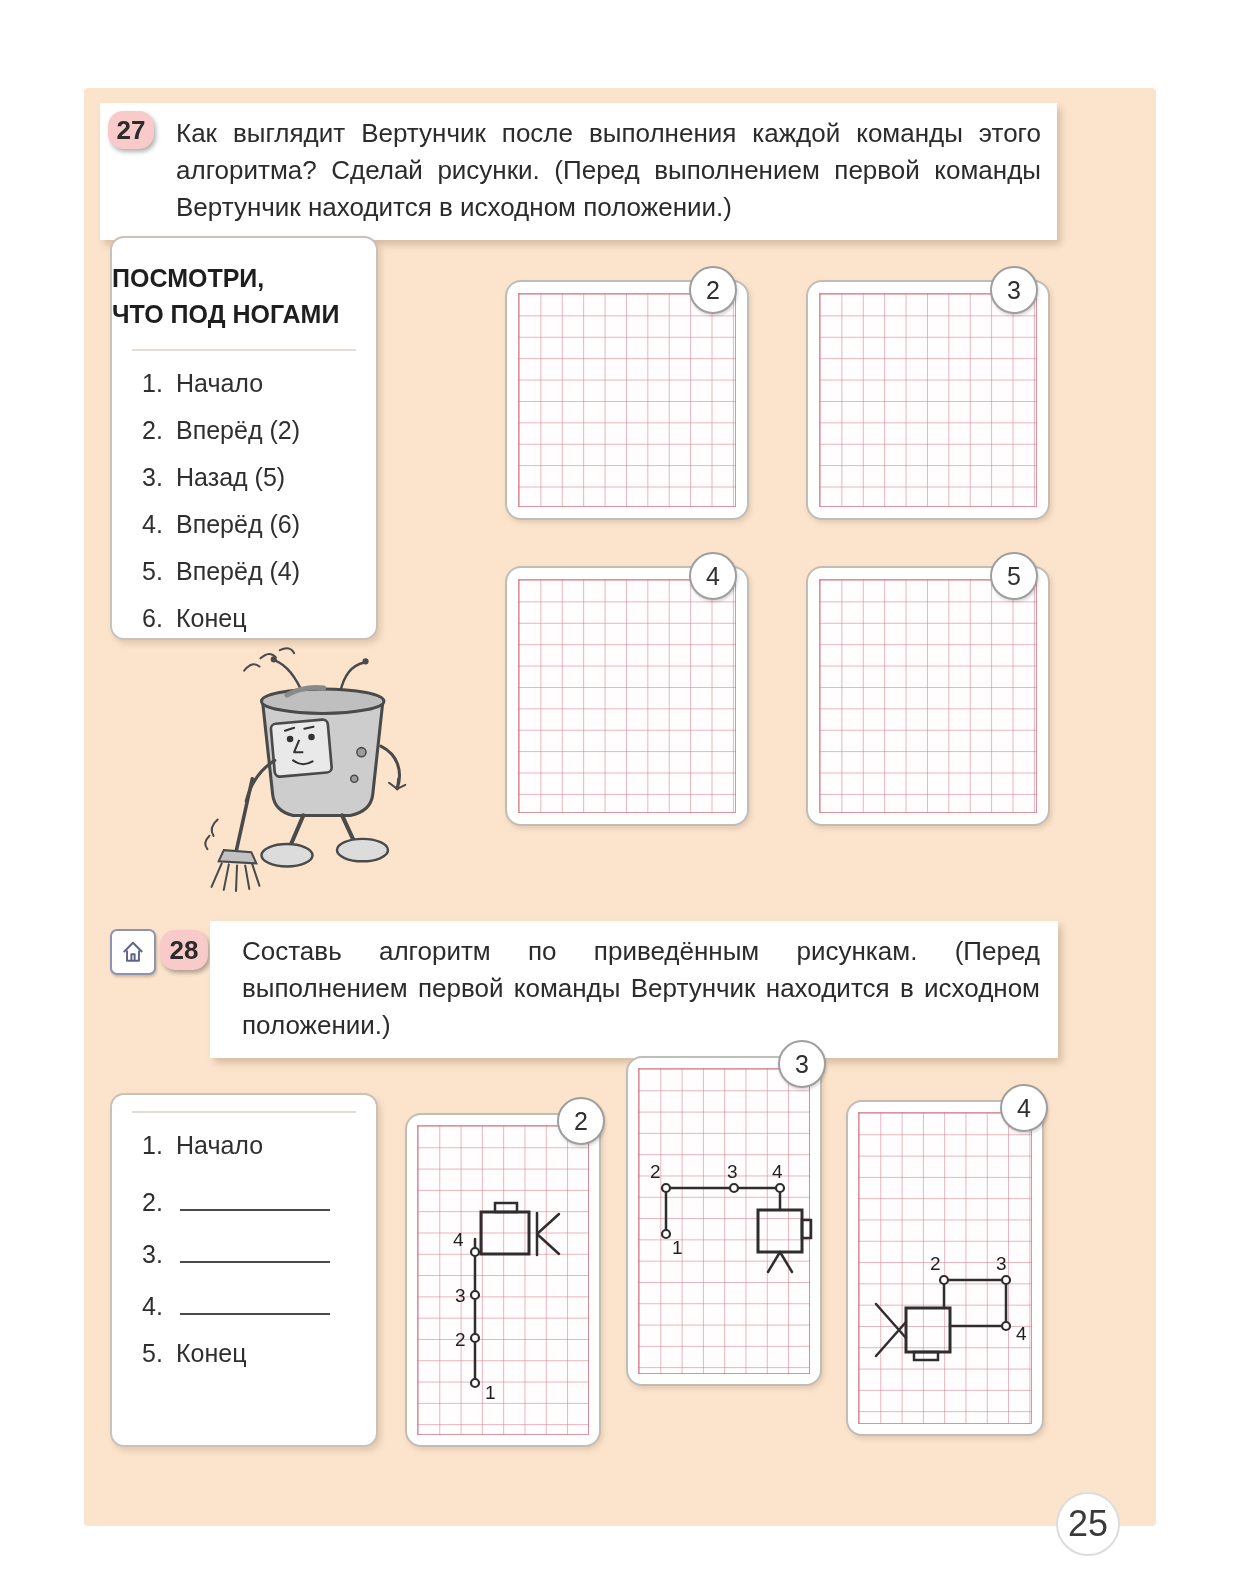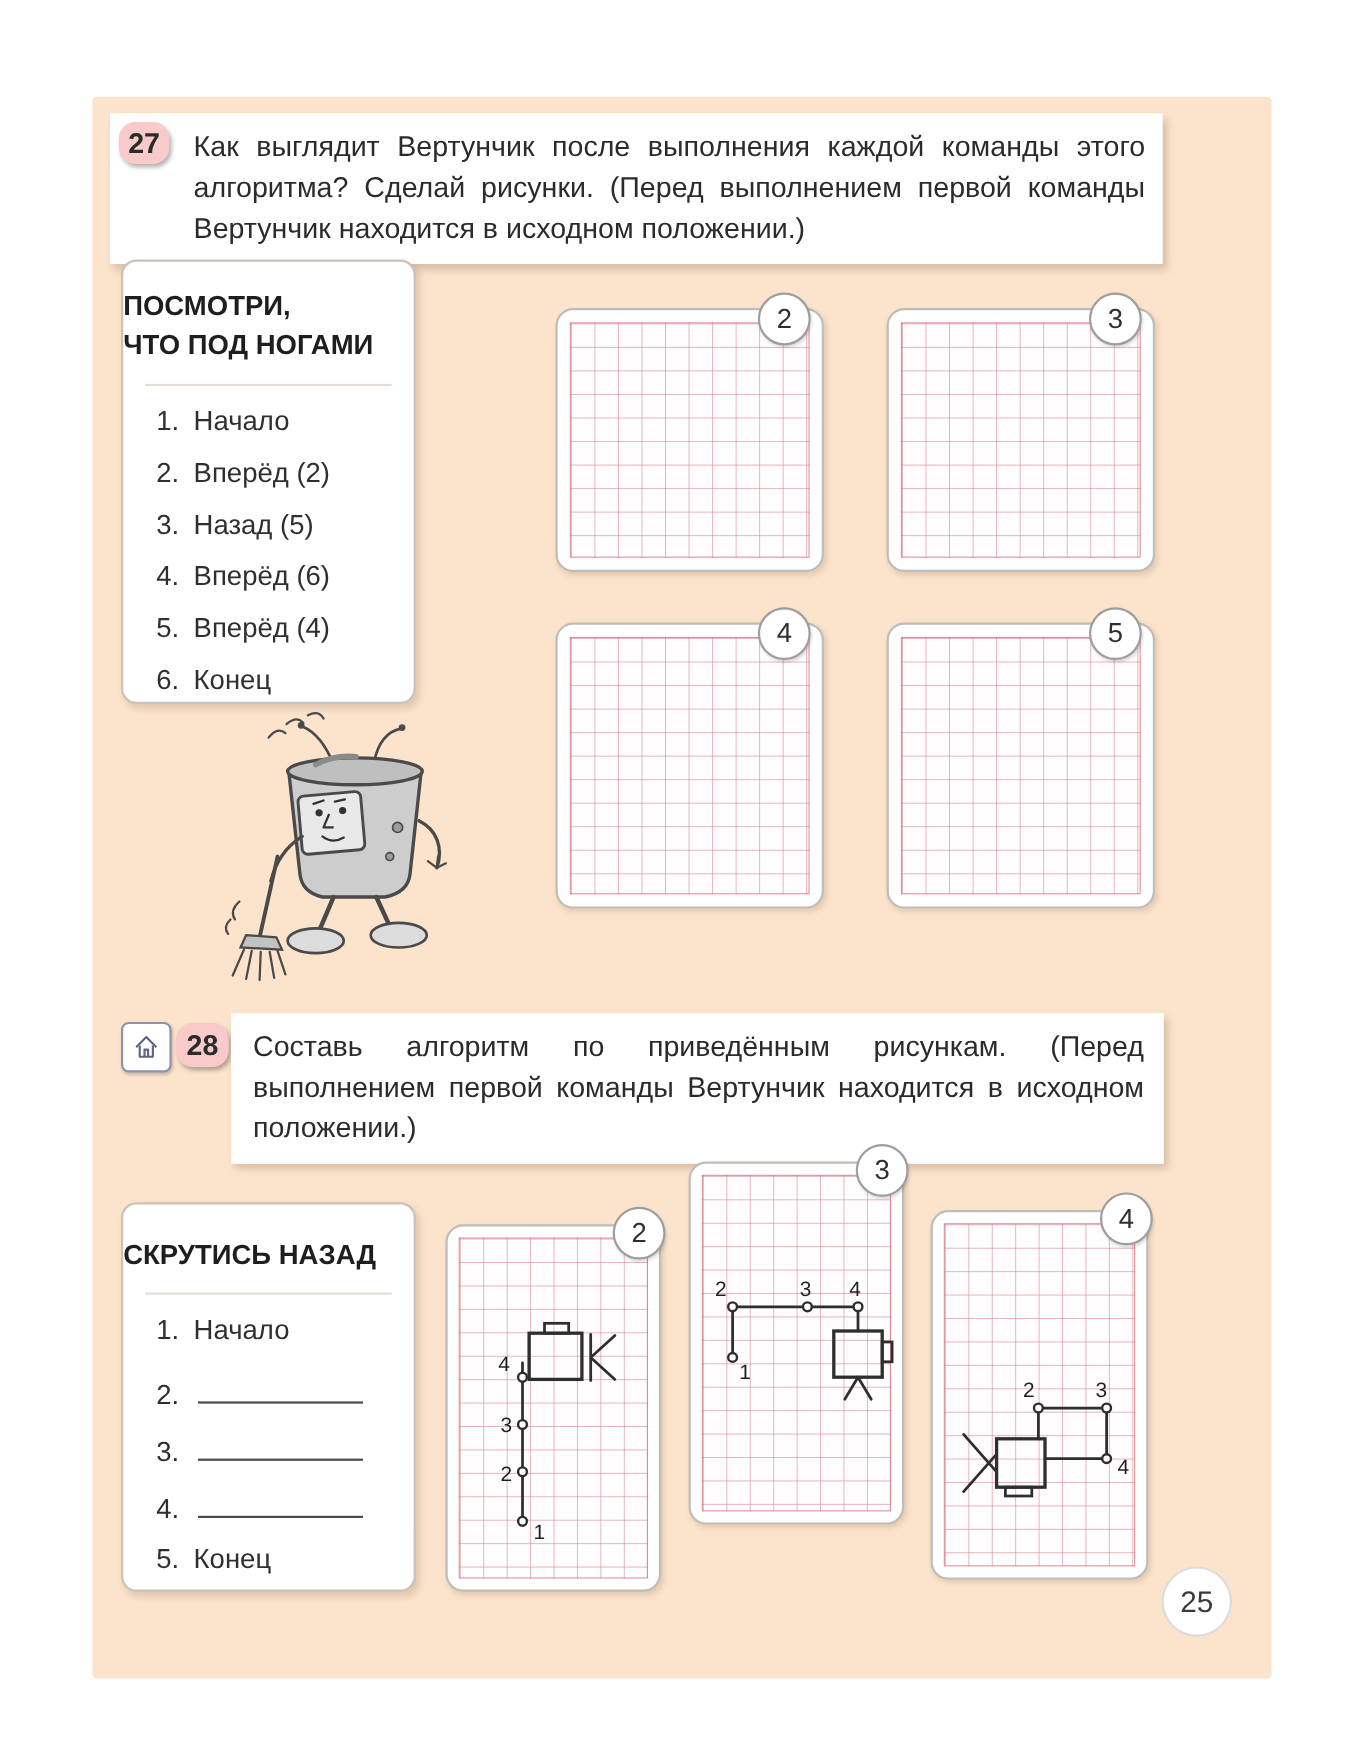"Составь алгоритм по приведённым" #task28-box .task-text { margin-left: none -> 12px }
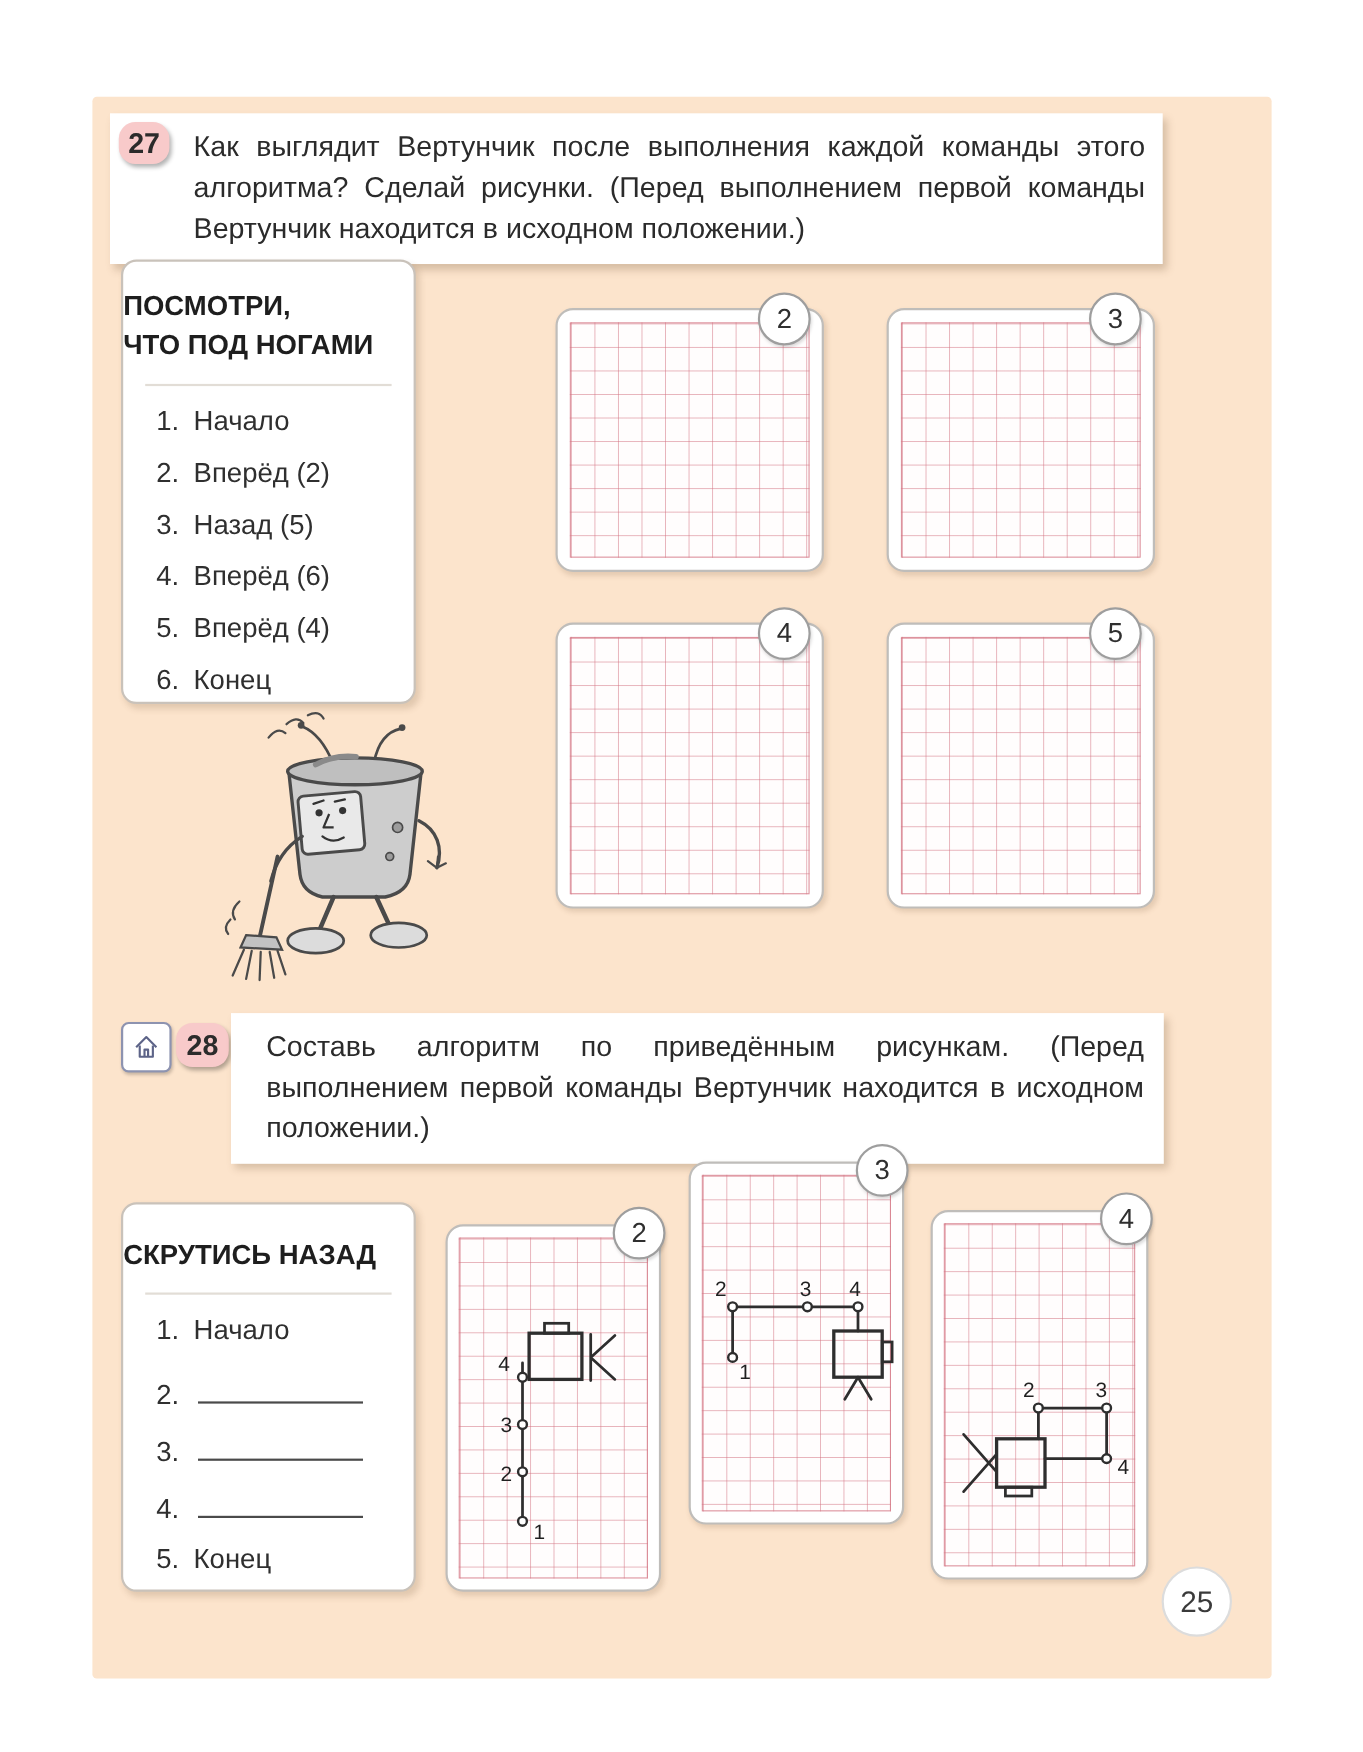"СКРУТИСЬ НАЗАД" div.algo-title { html: <div>СКРУТИСЬ НАЗАД</div> -> none }
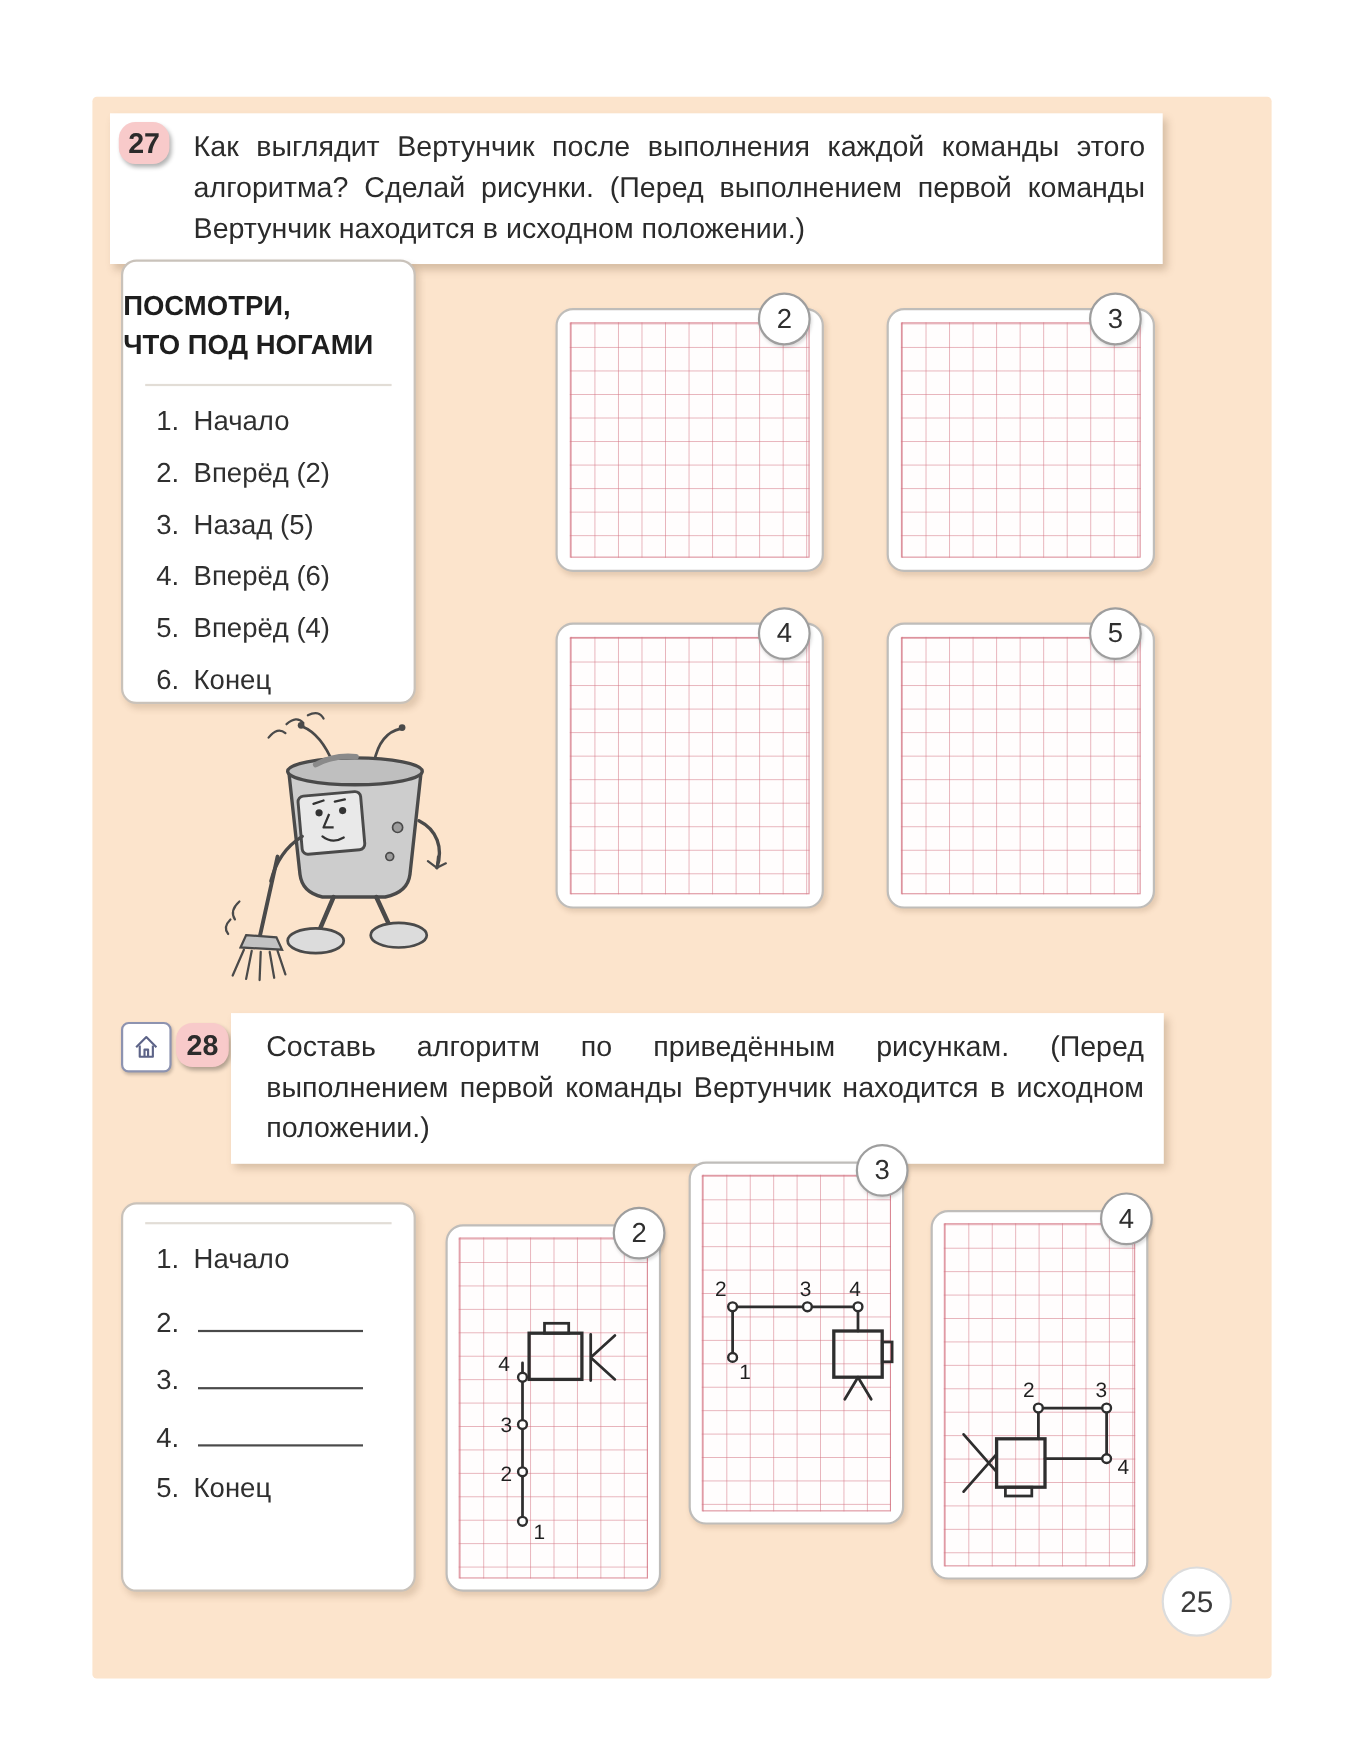"25" .page-num { font-size: 27px -> 36px; top: 1424px -> 1492px }
